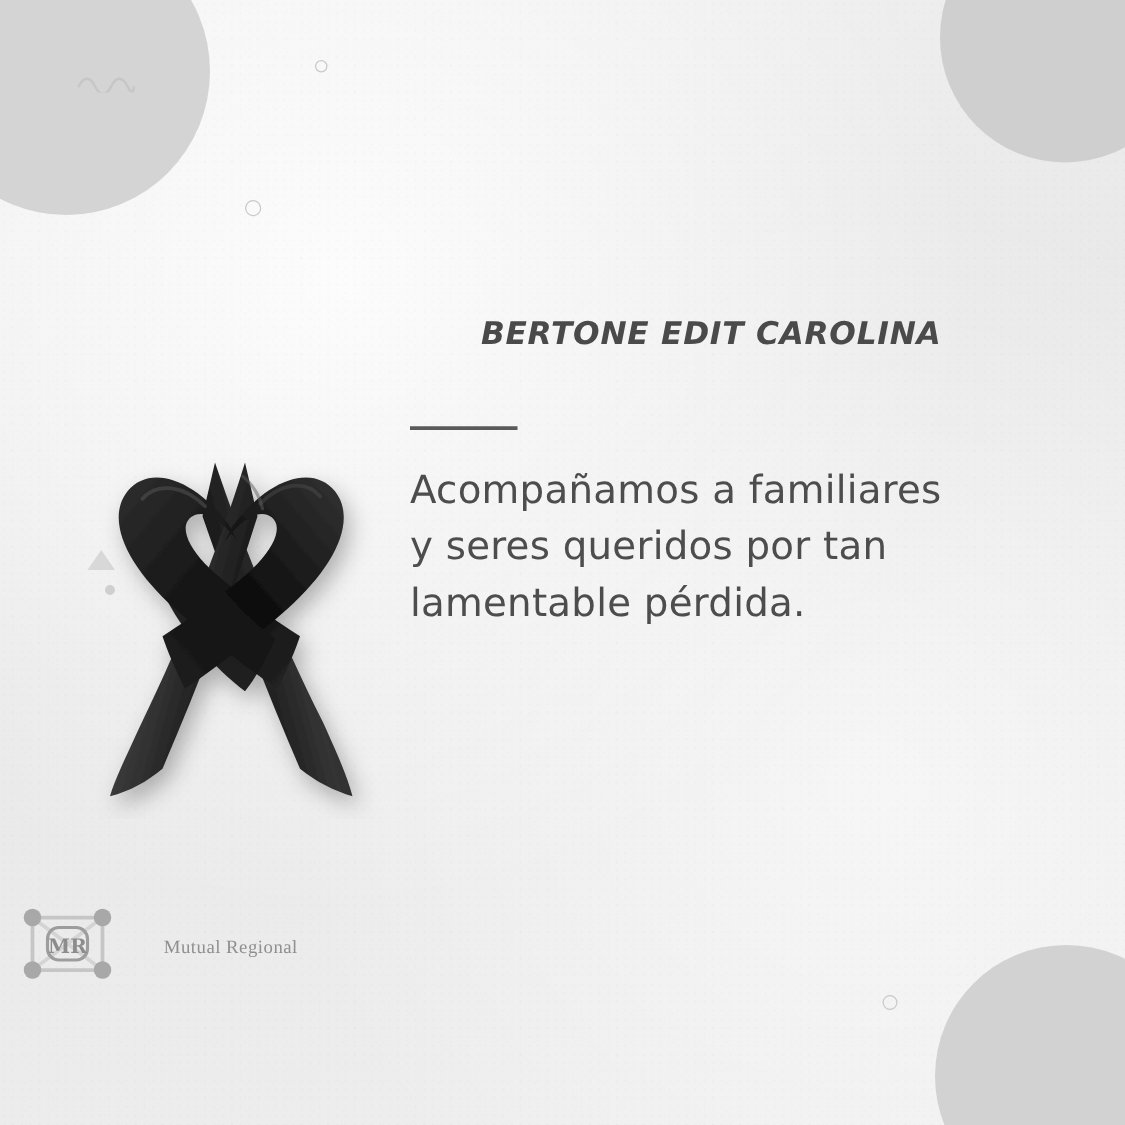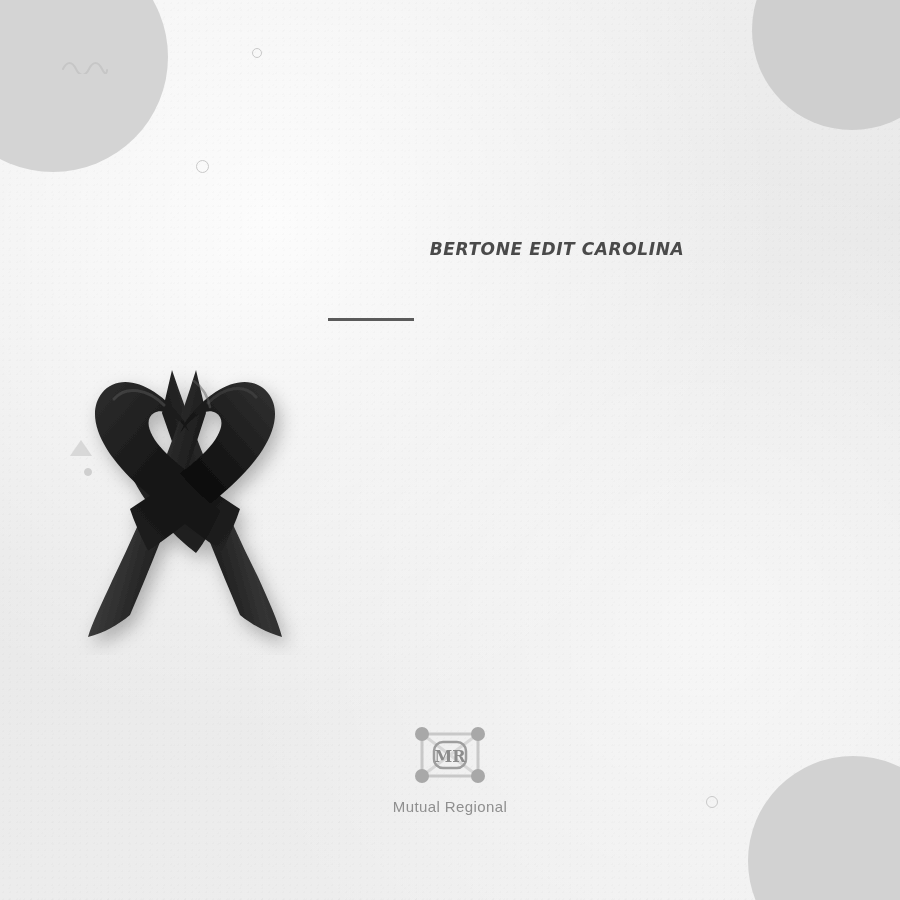"BERTONE EDIT CAROLINA" .deceased-name { font-size: 17px -> 25px; margin: 0 -> 12px }
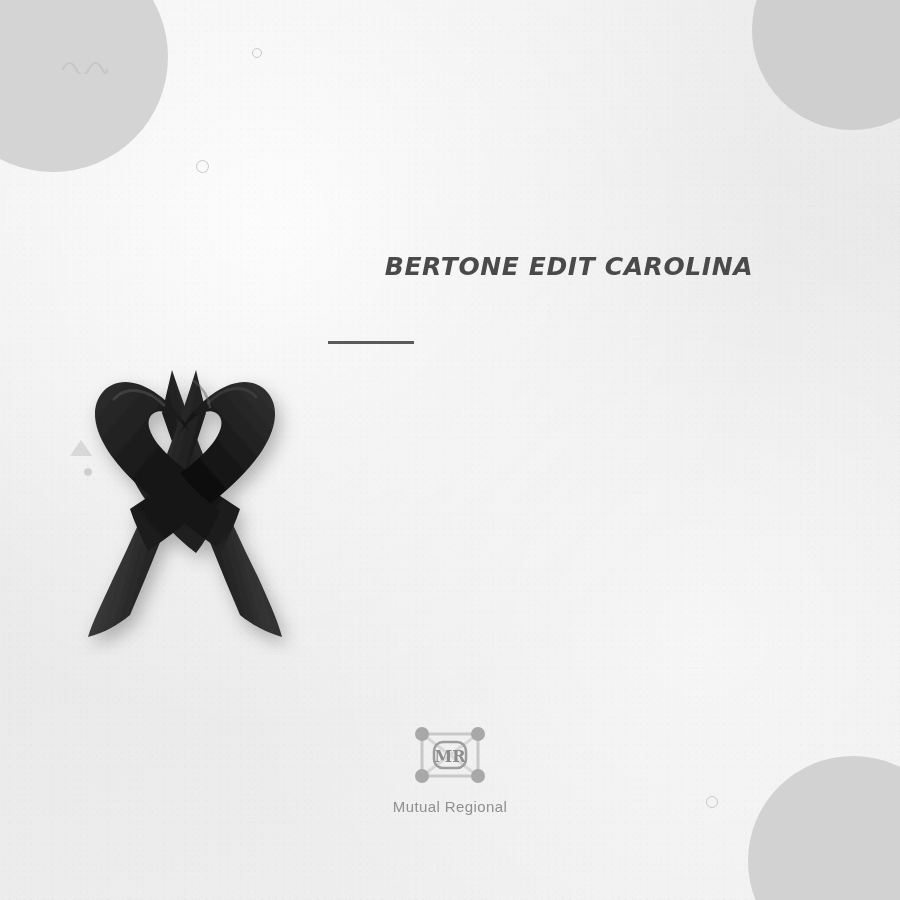"Acompañamos a familiares" div.message { html: none -> <div>Acompañamos a familiares y seres queridos por tan lamentable pérdida.</div> }
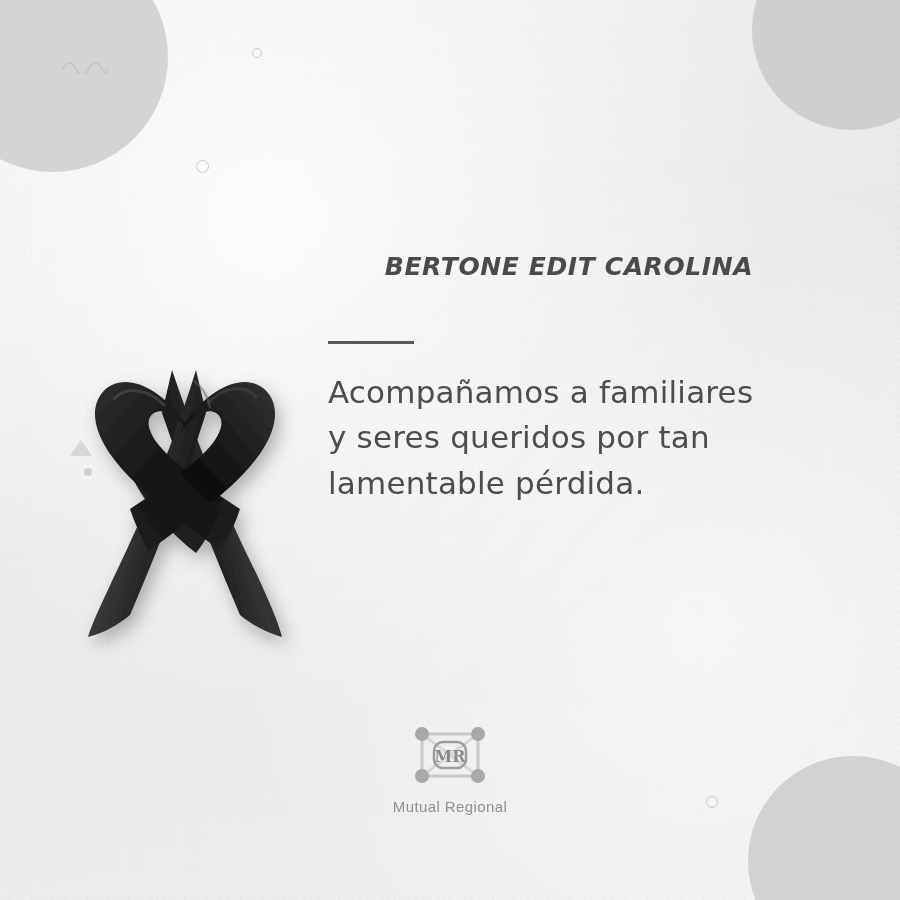"MR" .logo { flex-direction: column -> row; gap: none -> 23px }
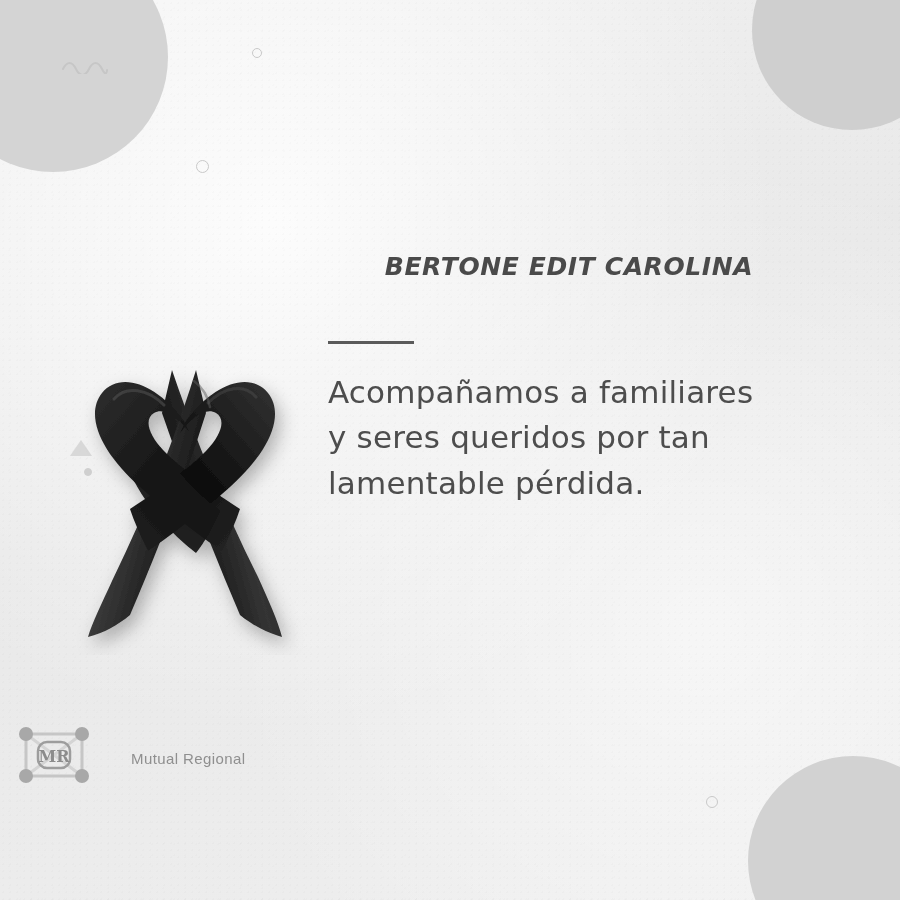"Mutual Regional" .logo-text { font-family: Liberation Sans, sans-serif -> Liberation Serif, serif }
